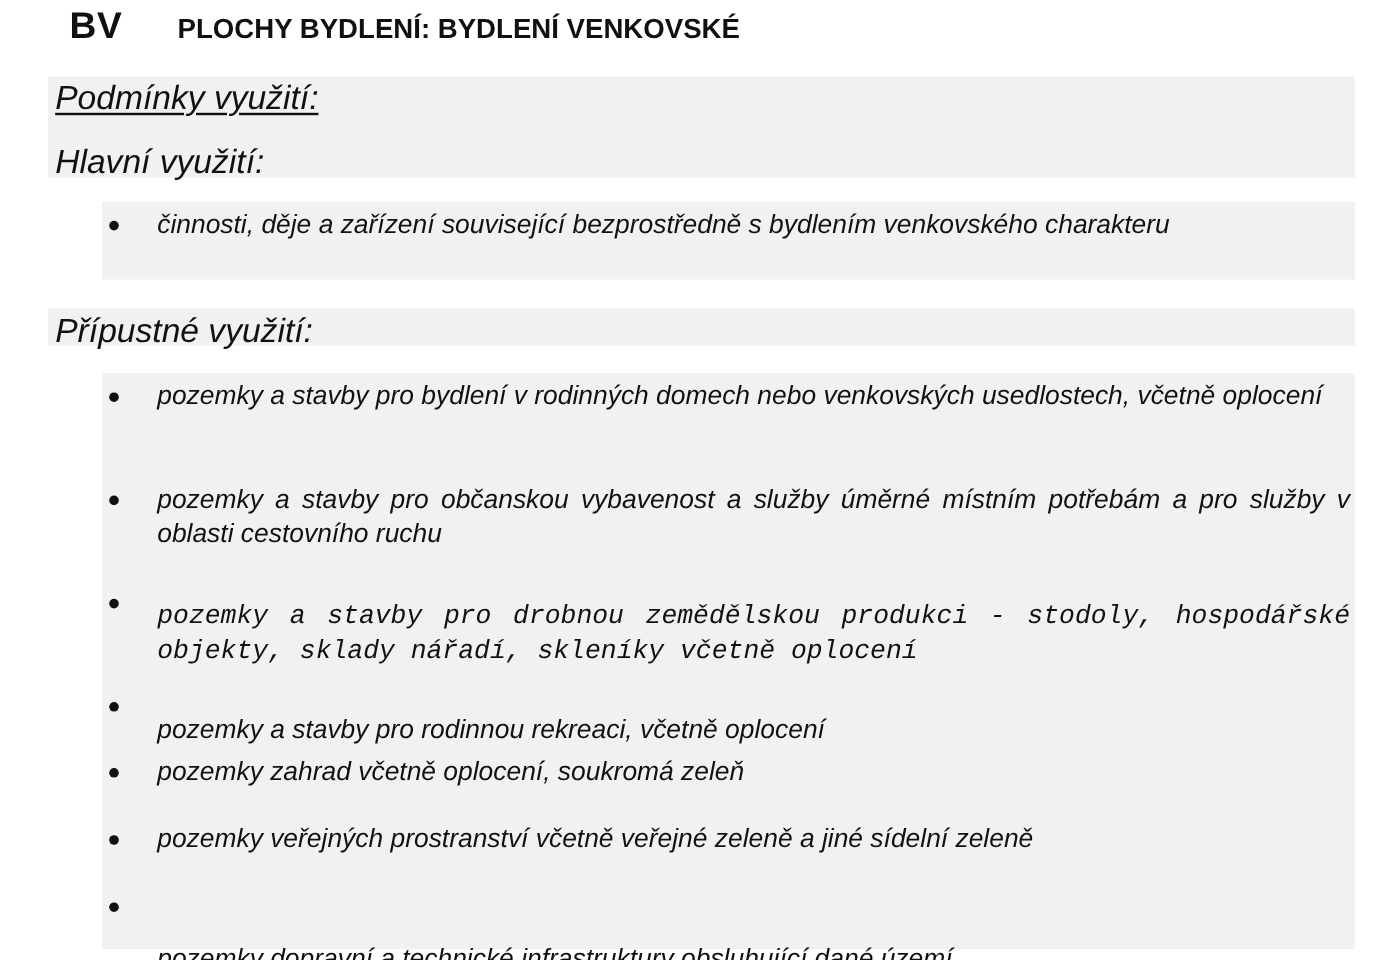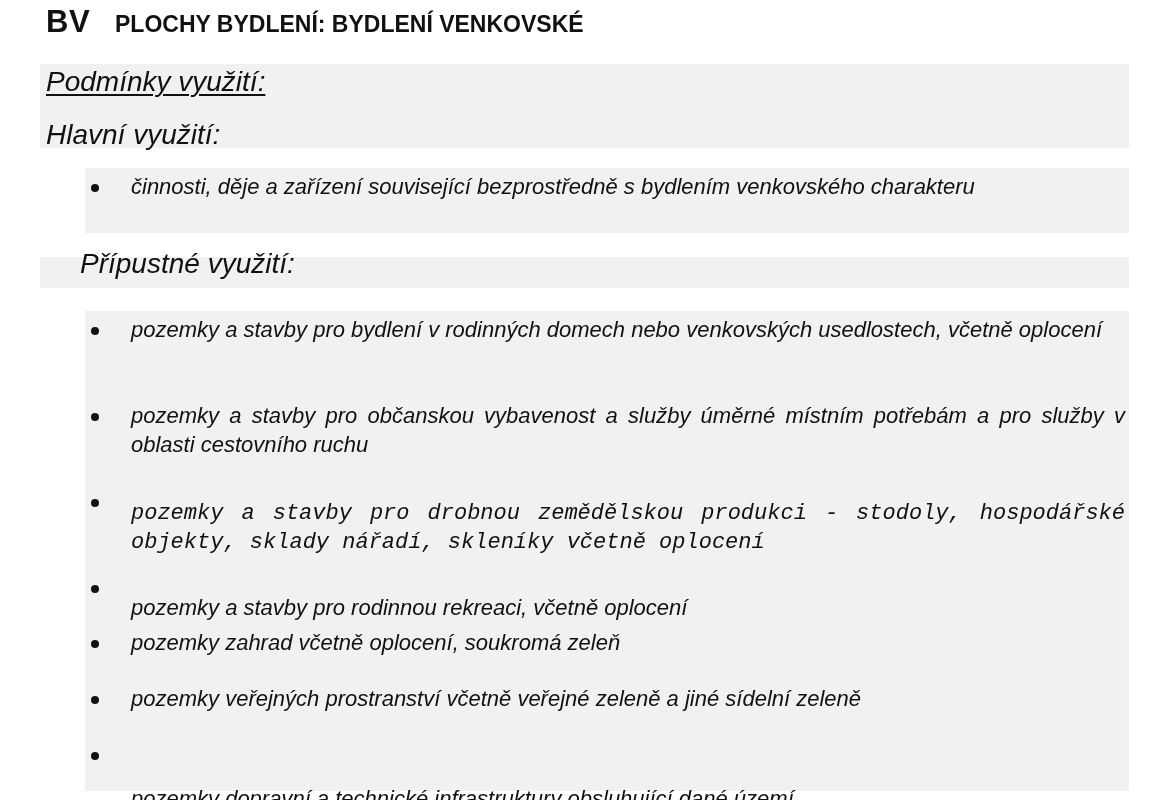"BV" .abs { margin-left: none -> 12px }
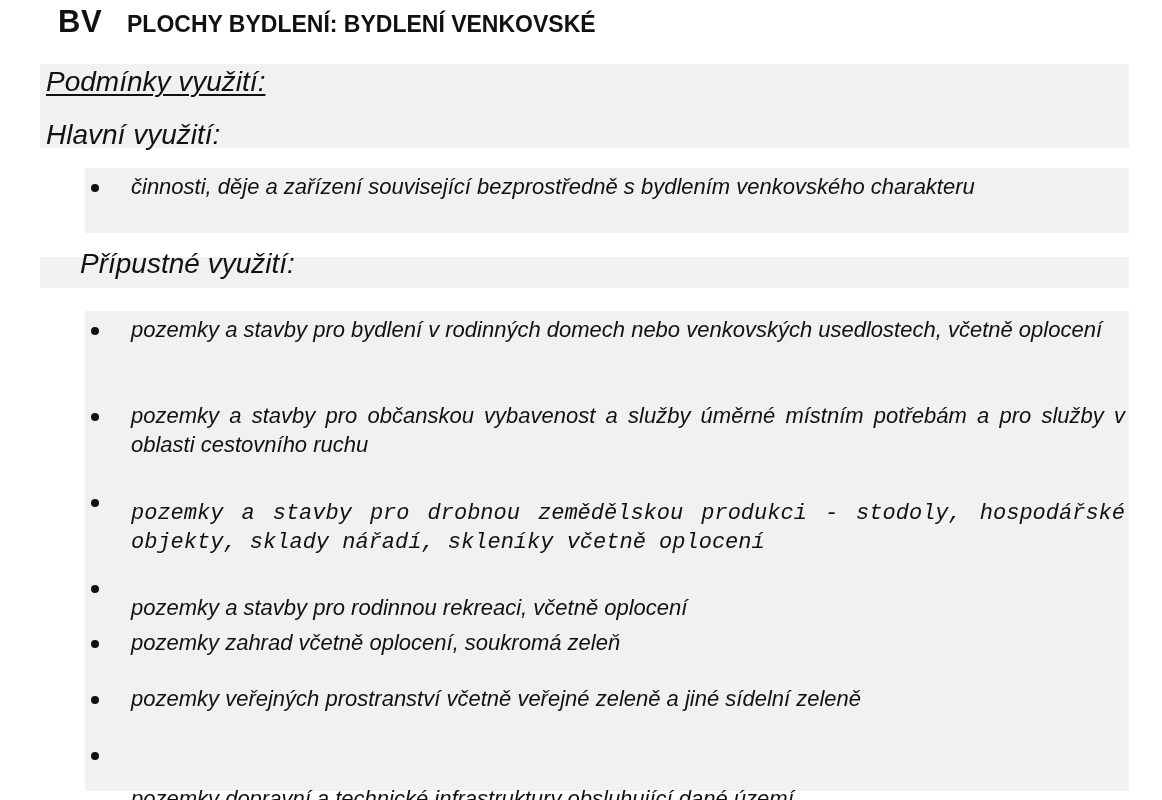"PLOCHY BYDLENÍ: BYDLENÍ VENKOVSKÉ" .title { left: 115px -> 136px }
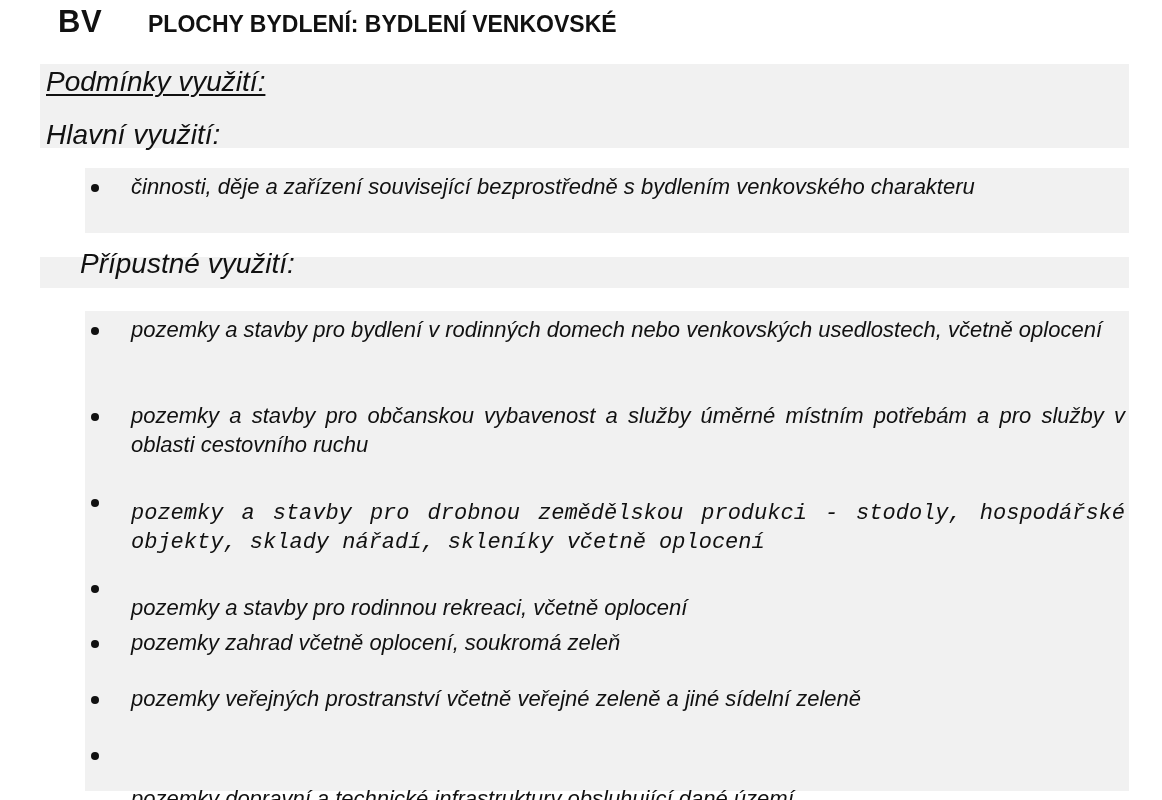"Přípustné využití:" div.lbl { margin-left: 34px -> none; top: 248px -> 260px }
